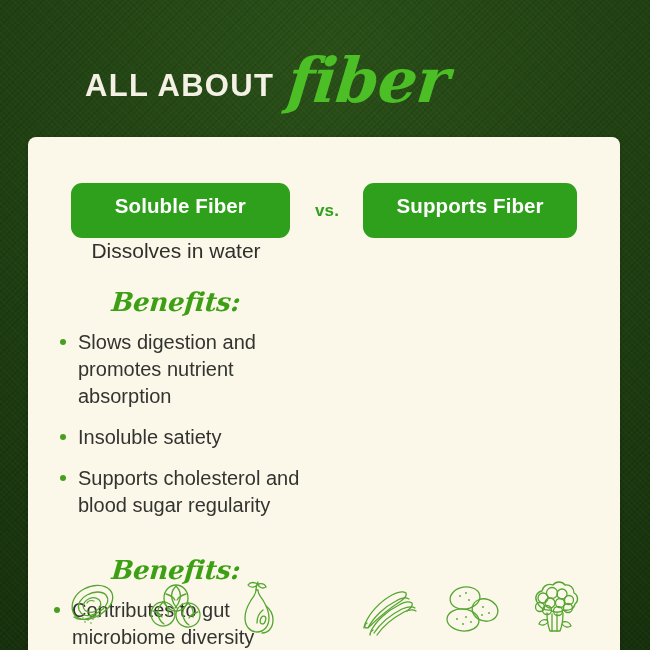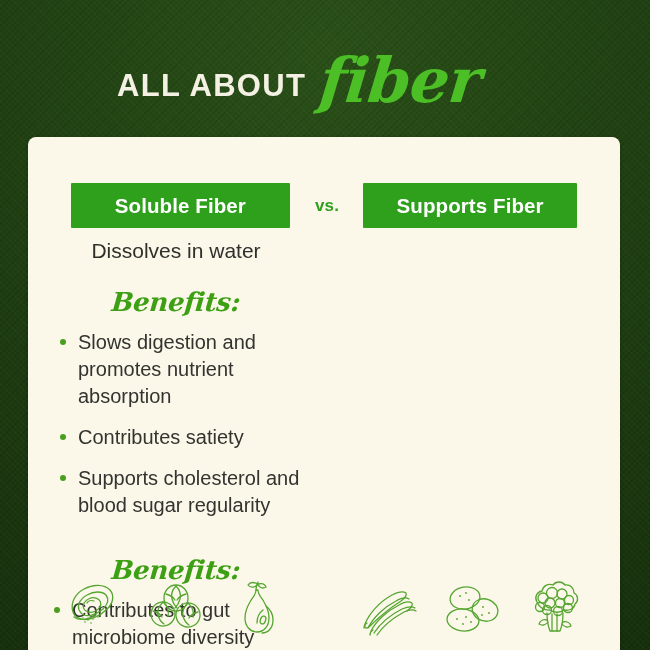"ALL ABOUT" .header { padding-left: 32px -> none }
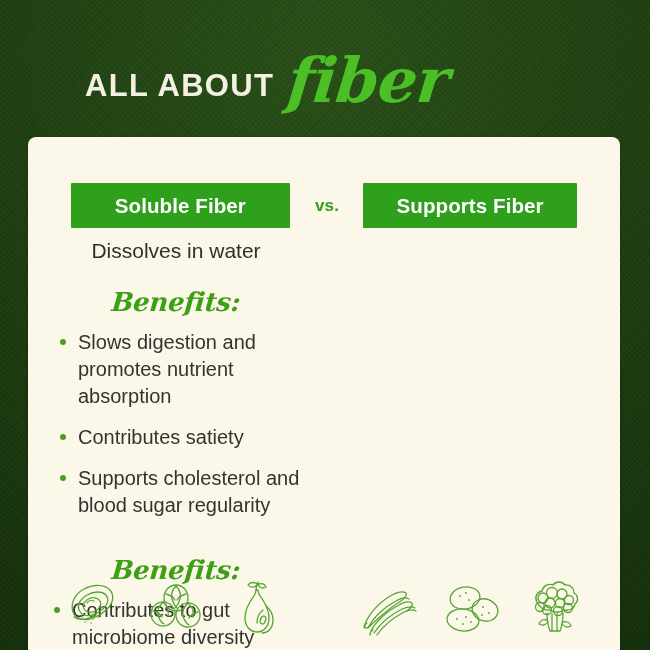"Soluble Fiber" .badge { border-radius: 1px -> 11px; height: 45px -> 55px }
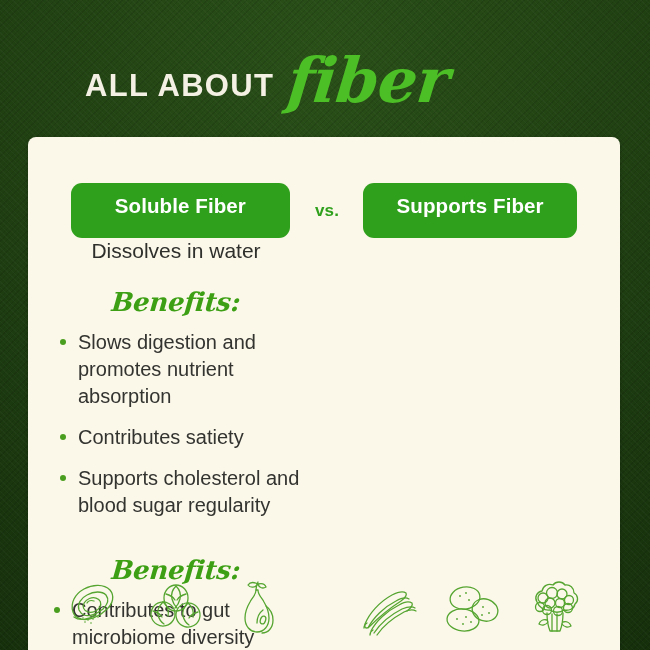"Contributes satiety" li.bullet { text: Contributes -> Insoluble }
